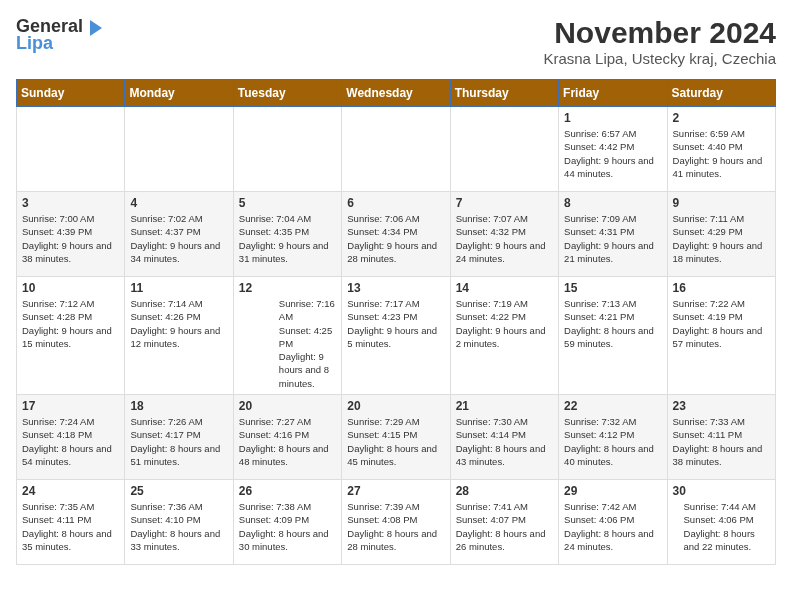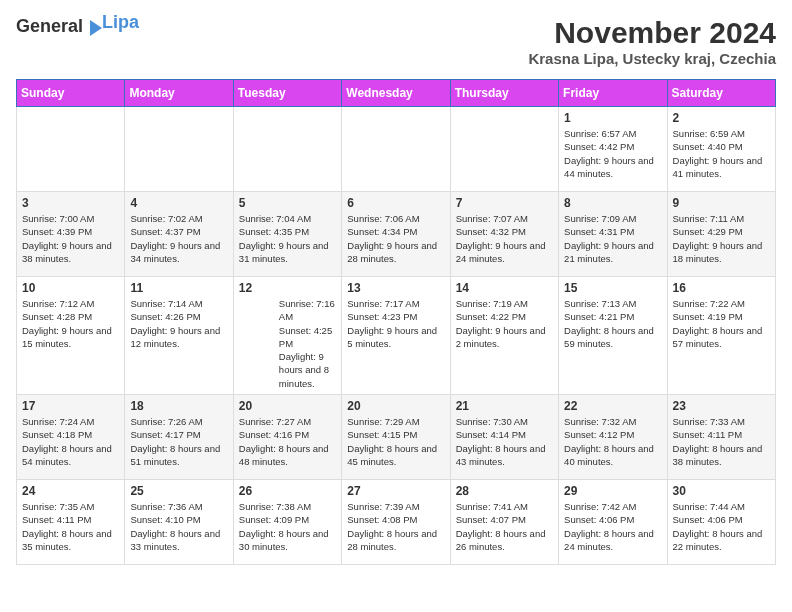"General" .logo { flex-direction: row -> column }
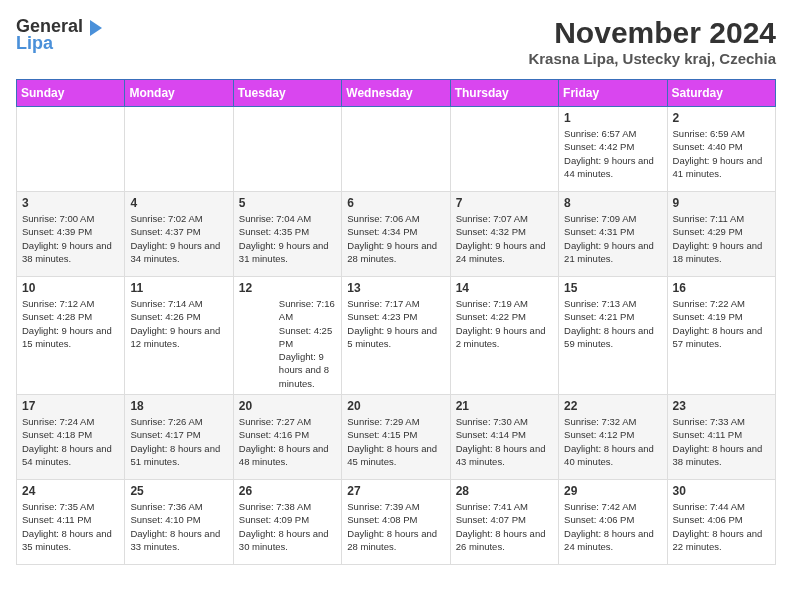"Krasna Lipa, Ustecky kraj, Czechia" .location { font-weight: bold -> none }
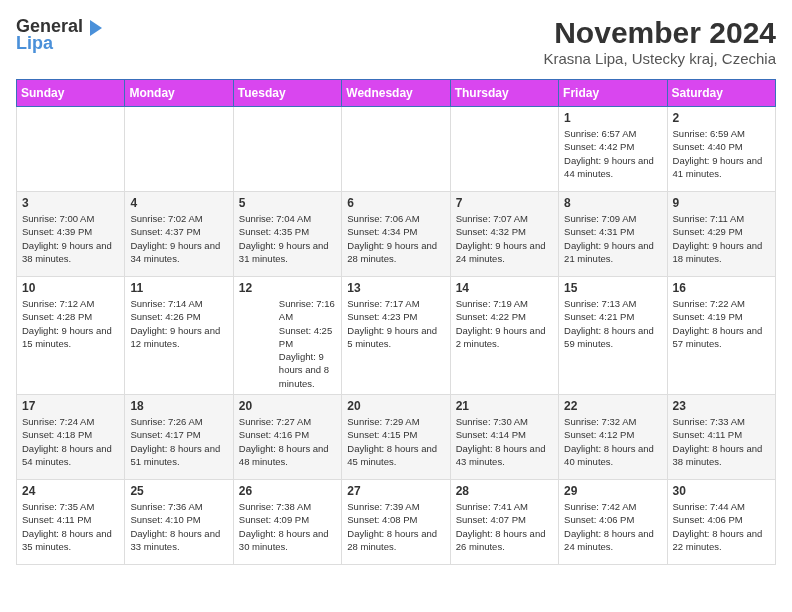"Sunday" .calendar th { background-color: #d946ef -> #a16207 }
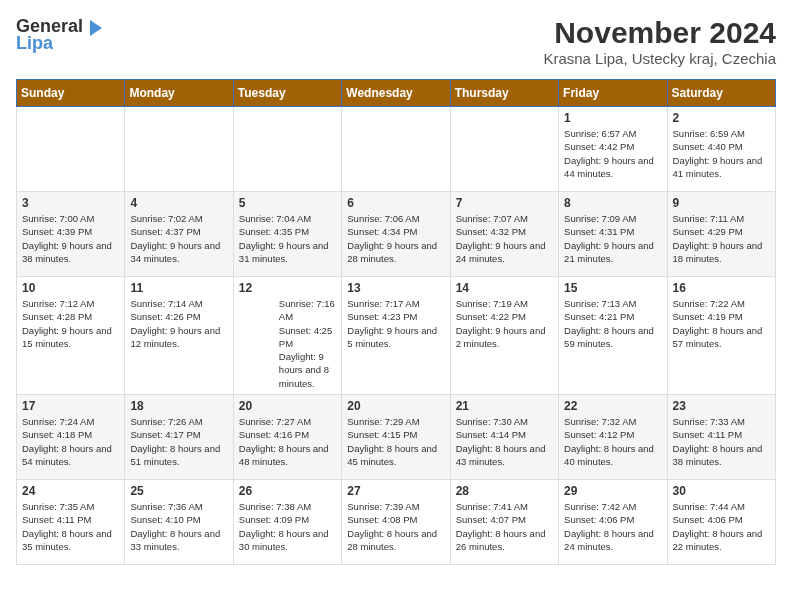"Sunrise: 7:44 AM" div.day-info { margin-left: none -> 11px }
